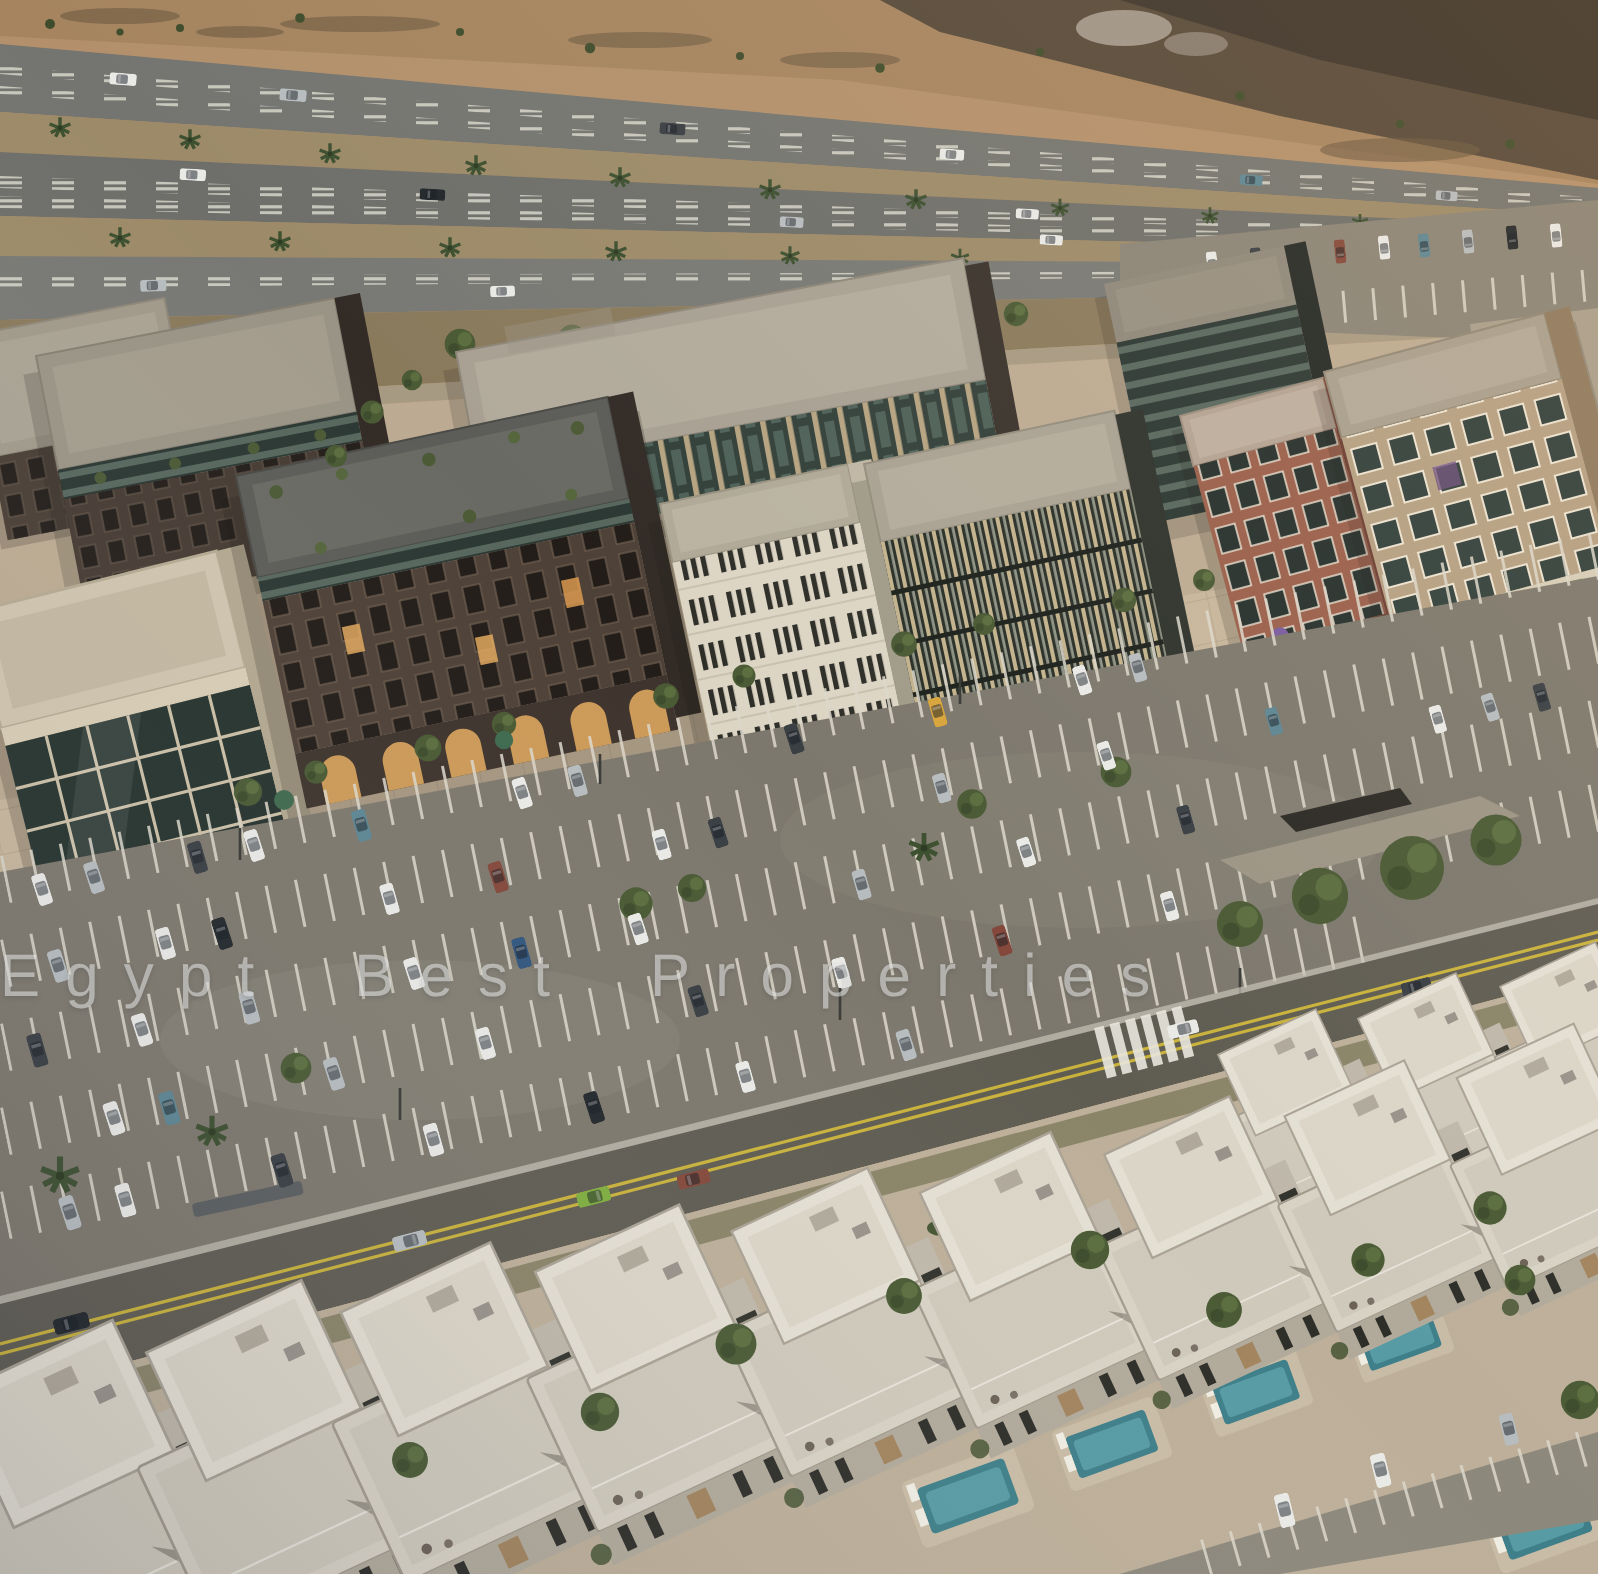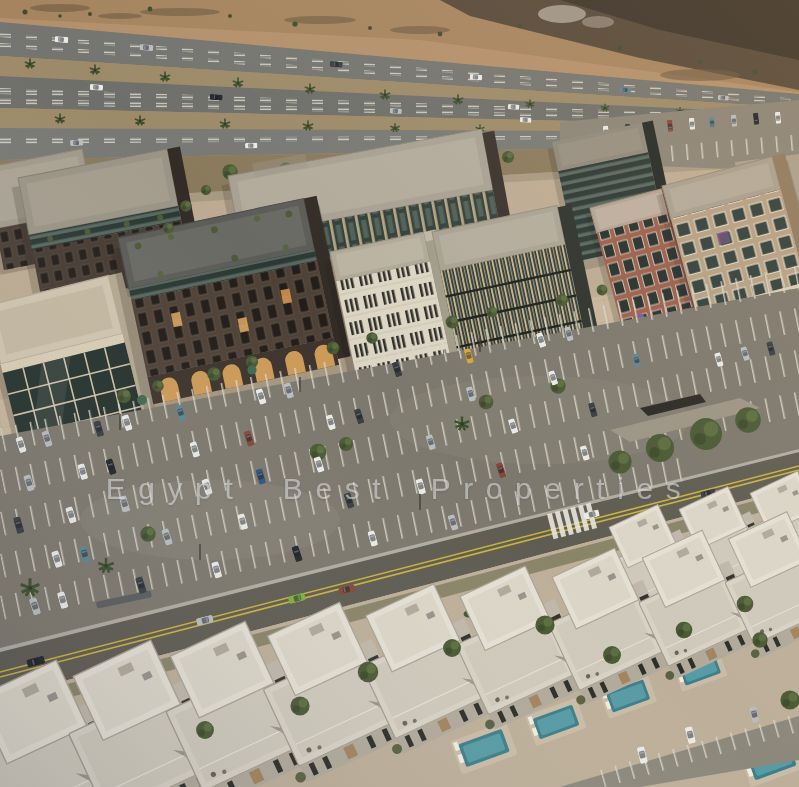"Egypt Best Properties" .watermark { text-align: center -> none }
